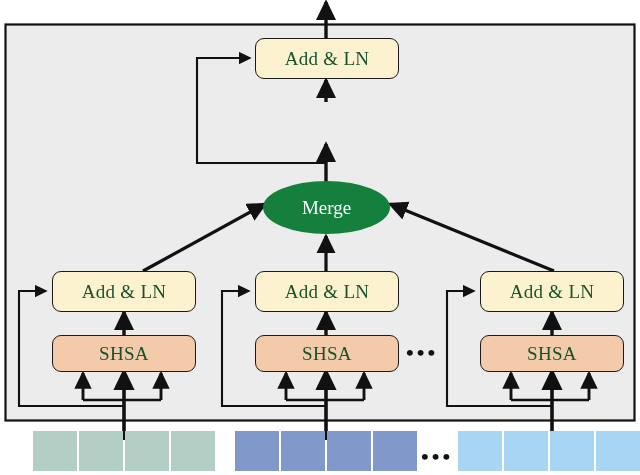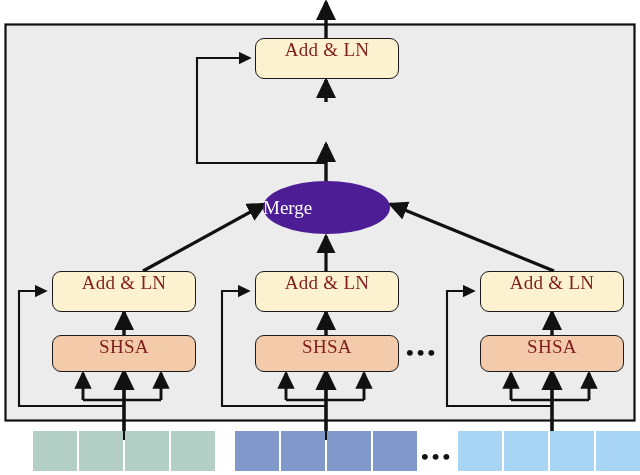"Add & LN" .node { align-items: none -> center; color: #7f1d1d -> #14532d }
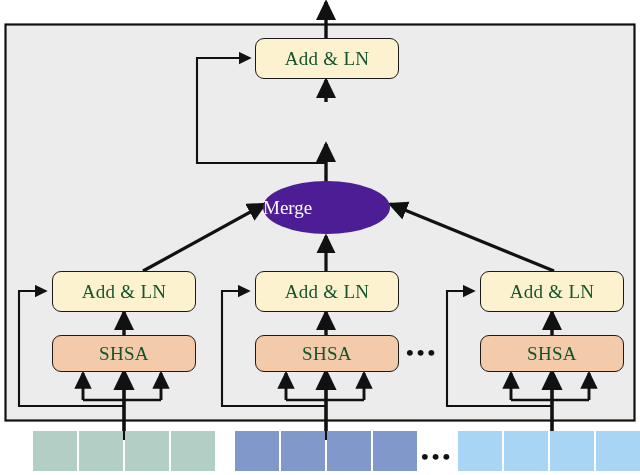"Merge" .ellipse { background: #4c1d95 -> #15803d; justify-content: flex-start -> center }
